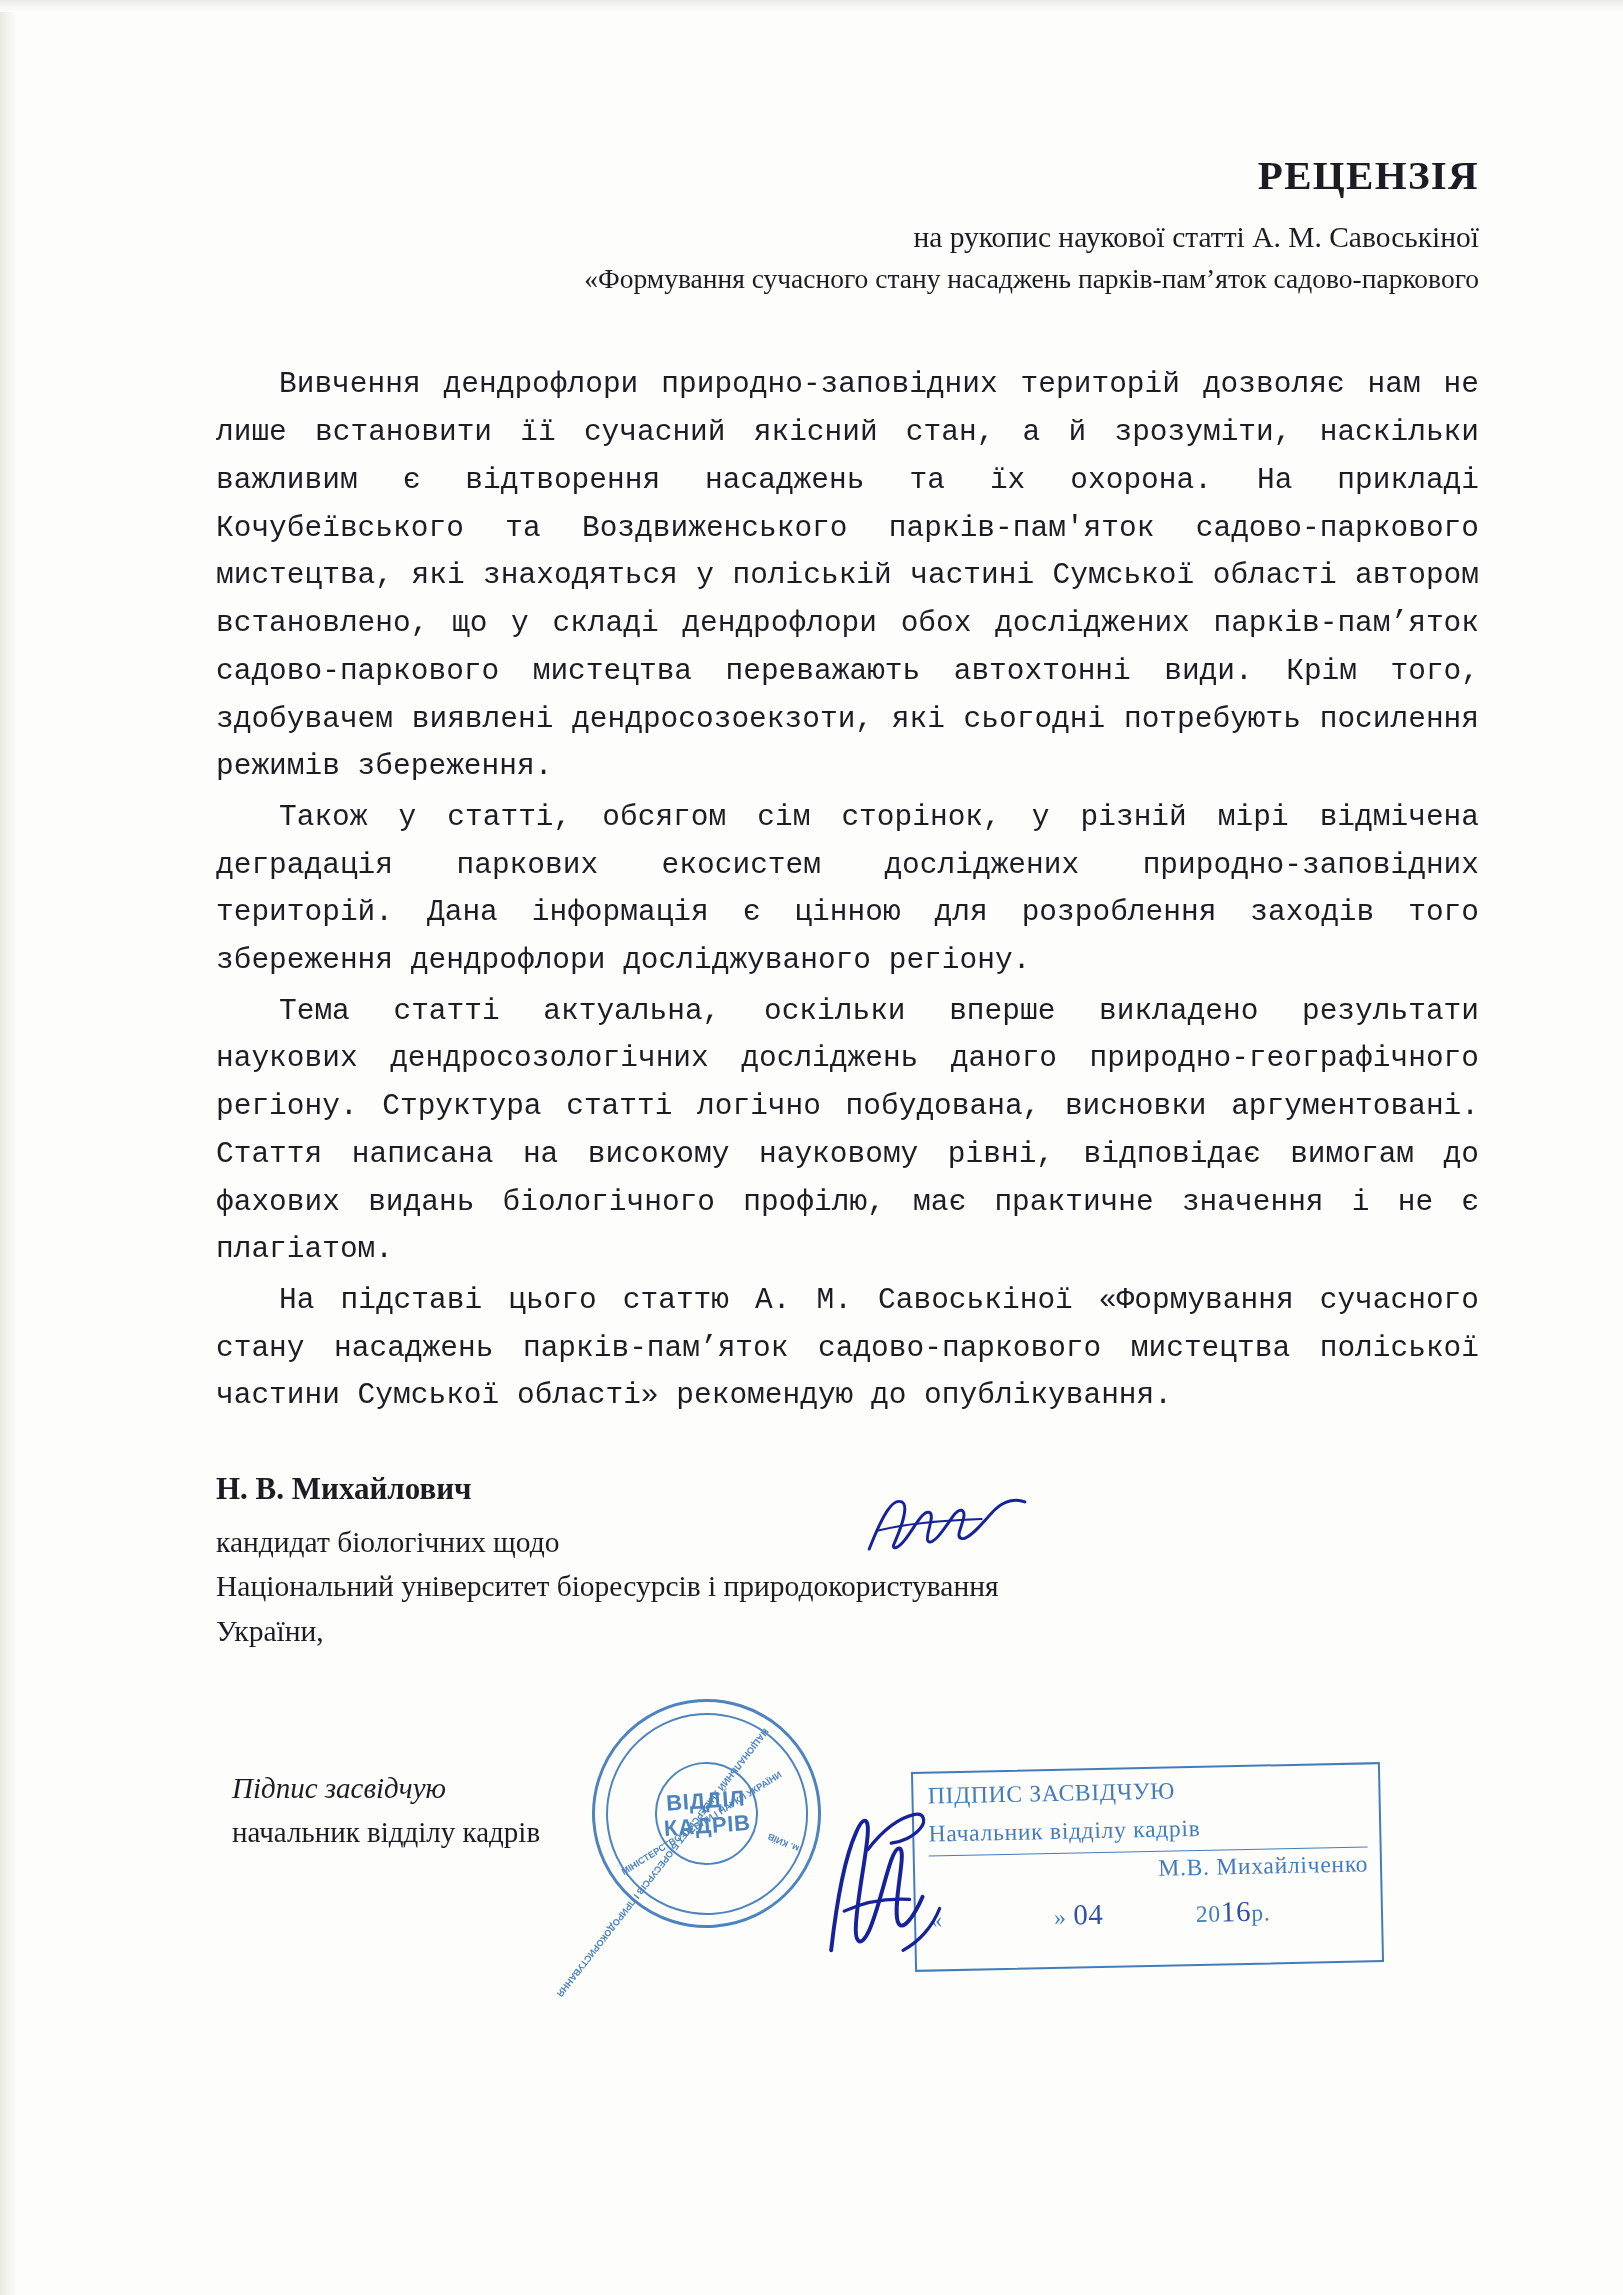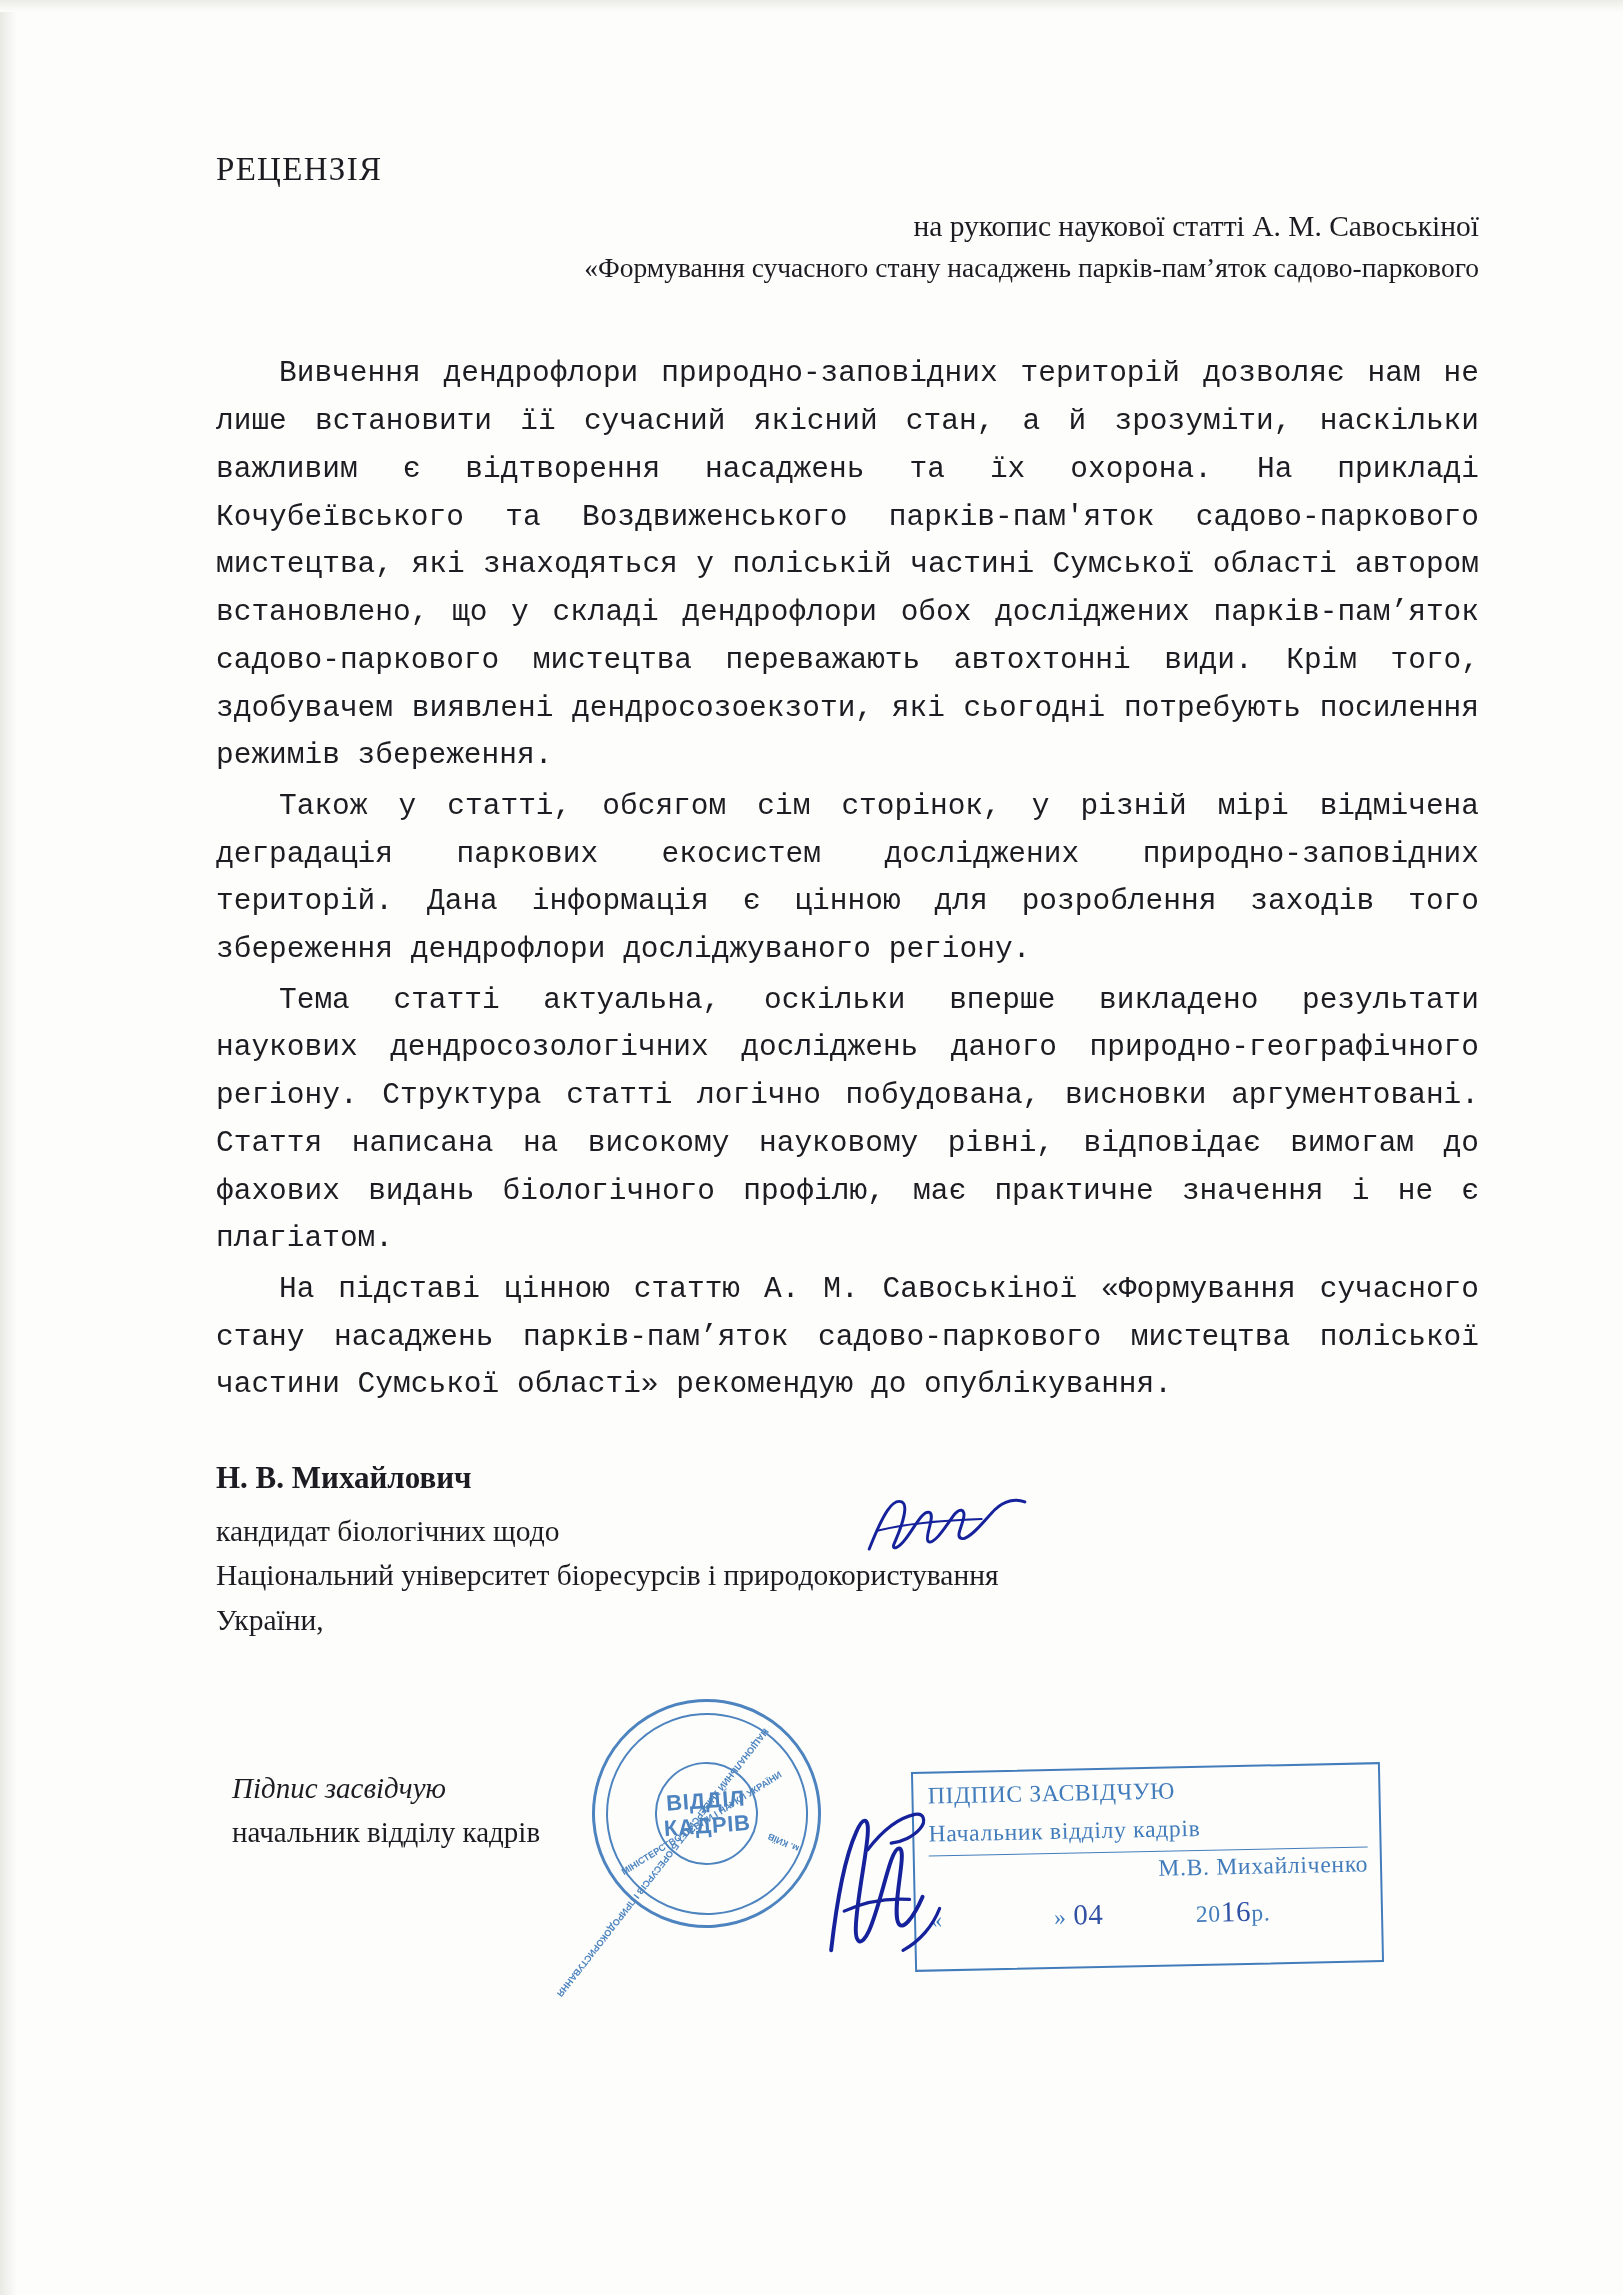"РЕЦЕНЗІЯ" .doc-title { font-size: 33px -> 41px; font-weight: normal -> bold; text-align: left -> right }
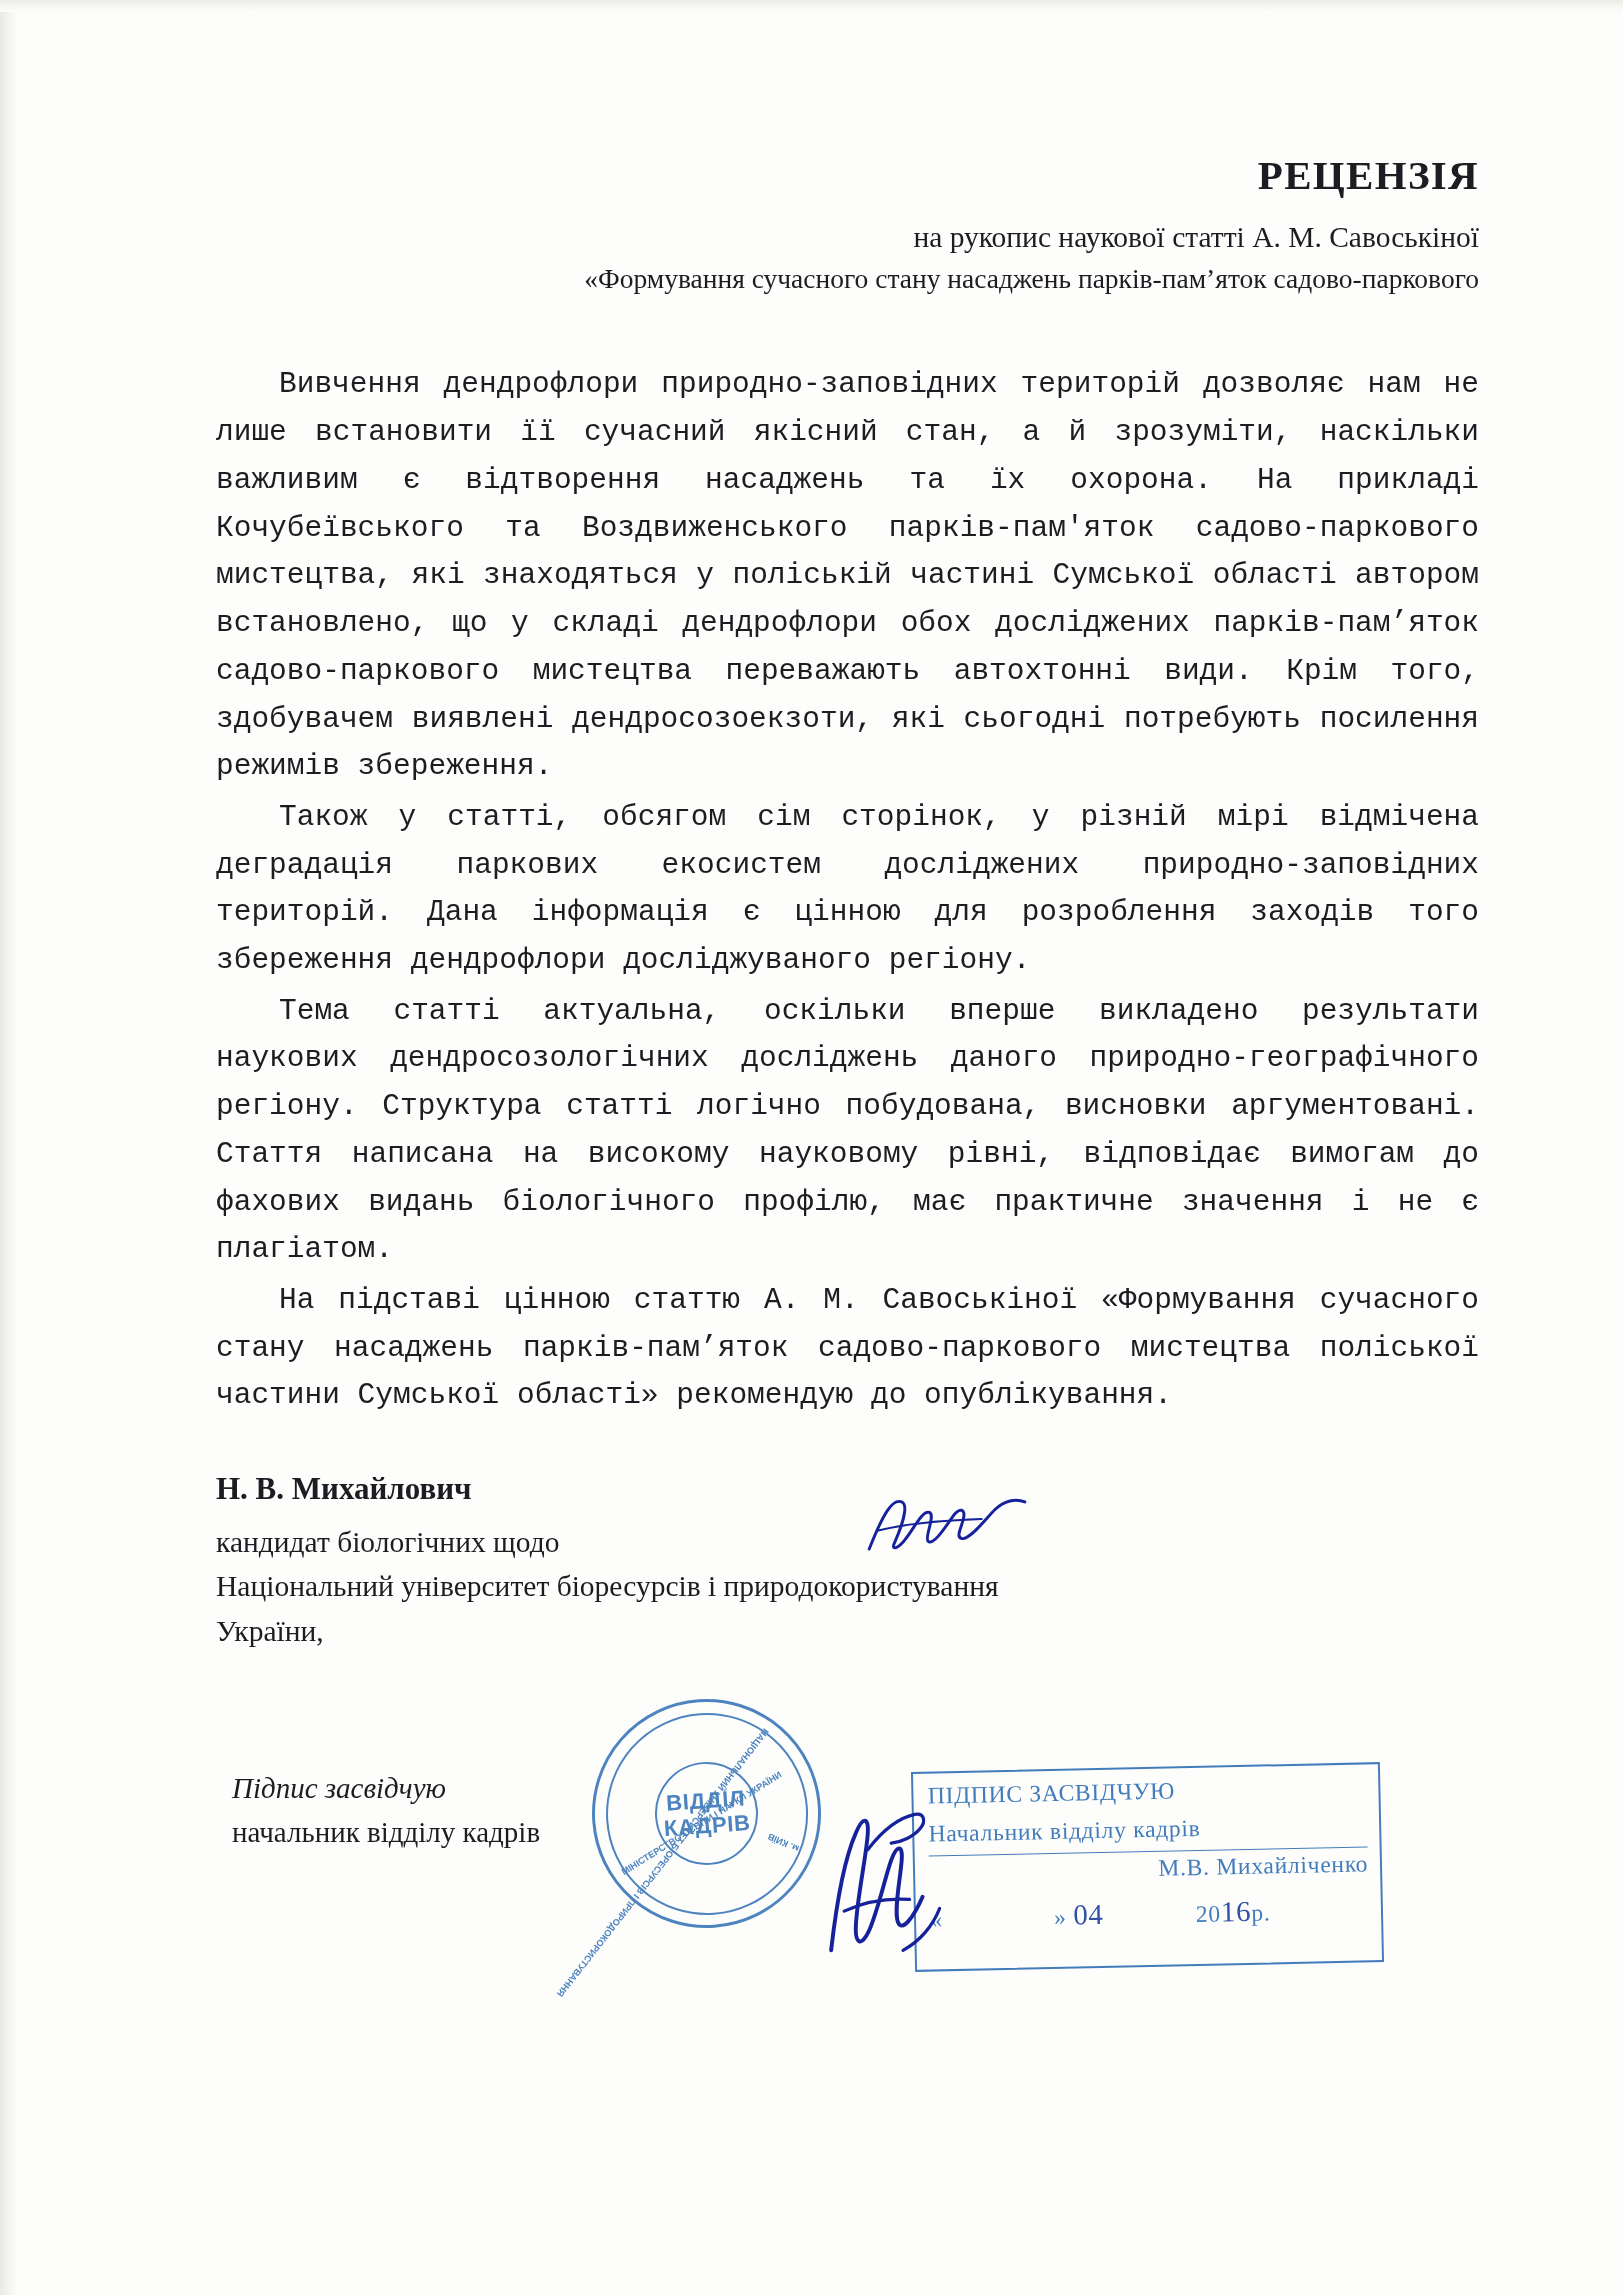"На підставі цінною статтю А." p.para { text: цінною -> цього }
